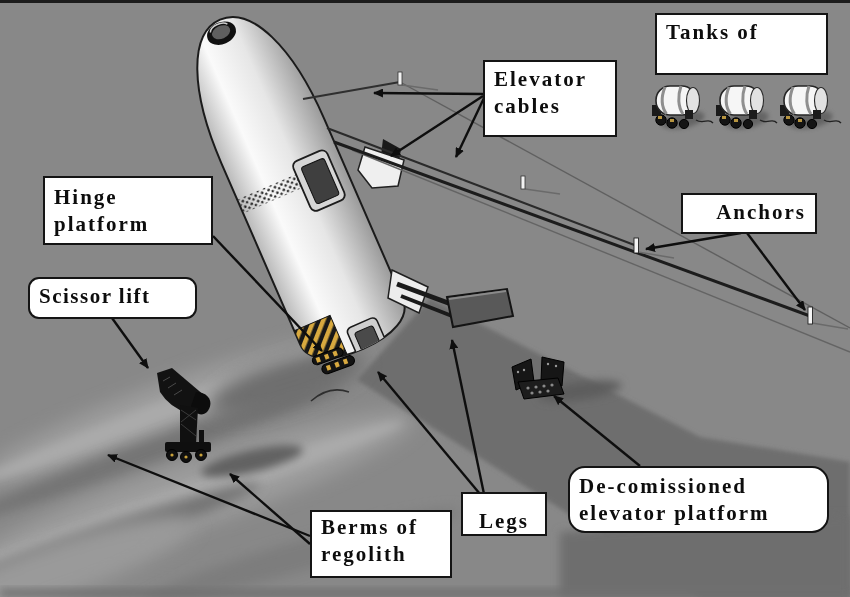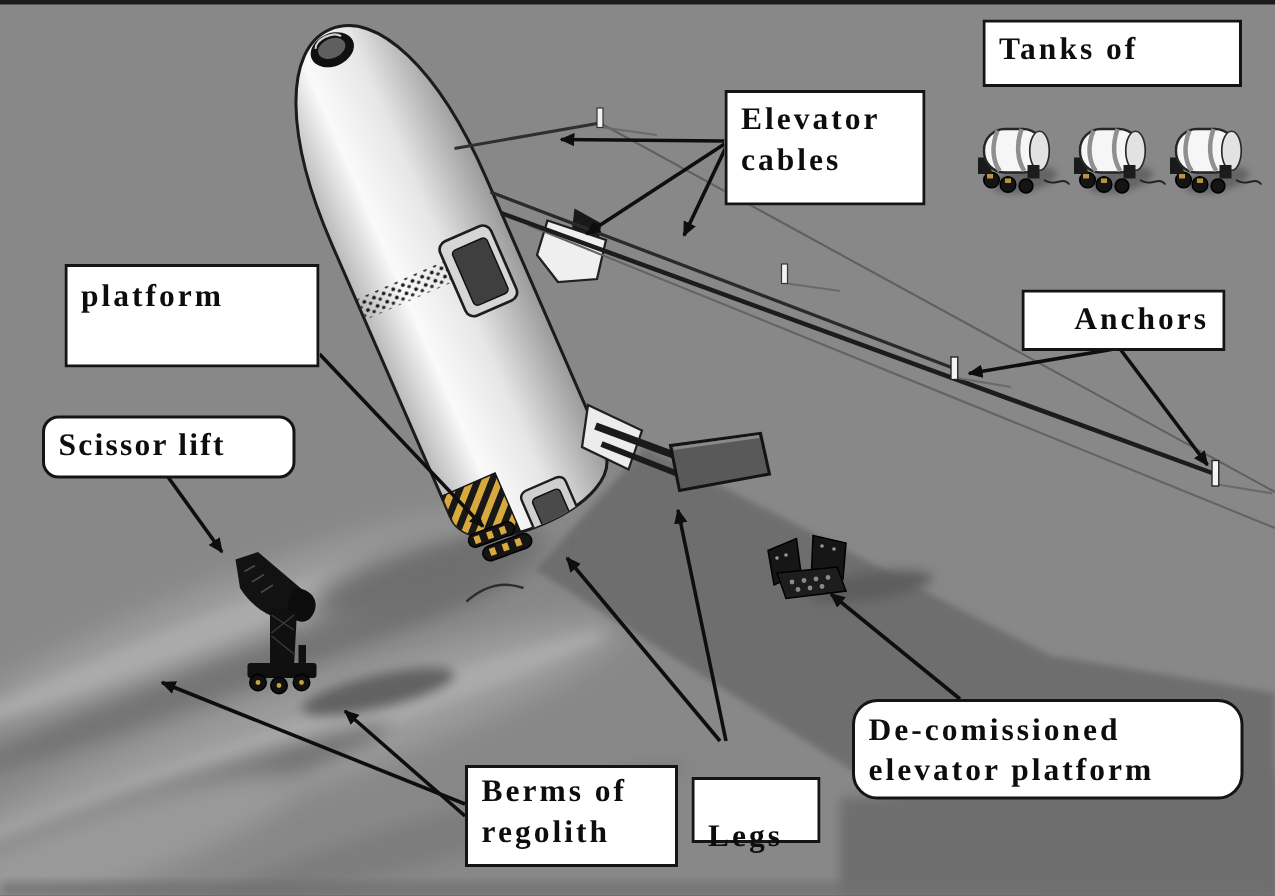"Tanks of" div.callout { height: 45px -> 62px }
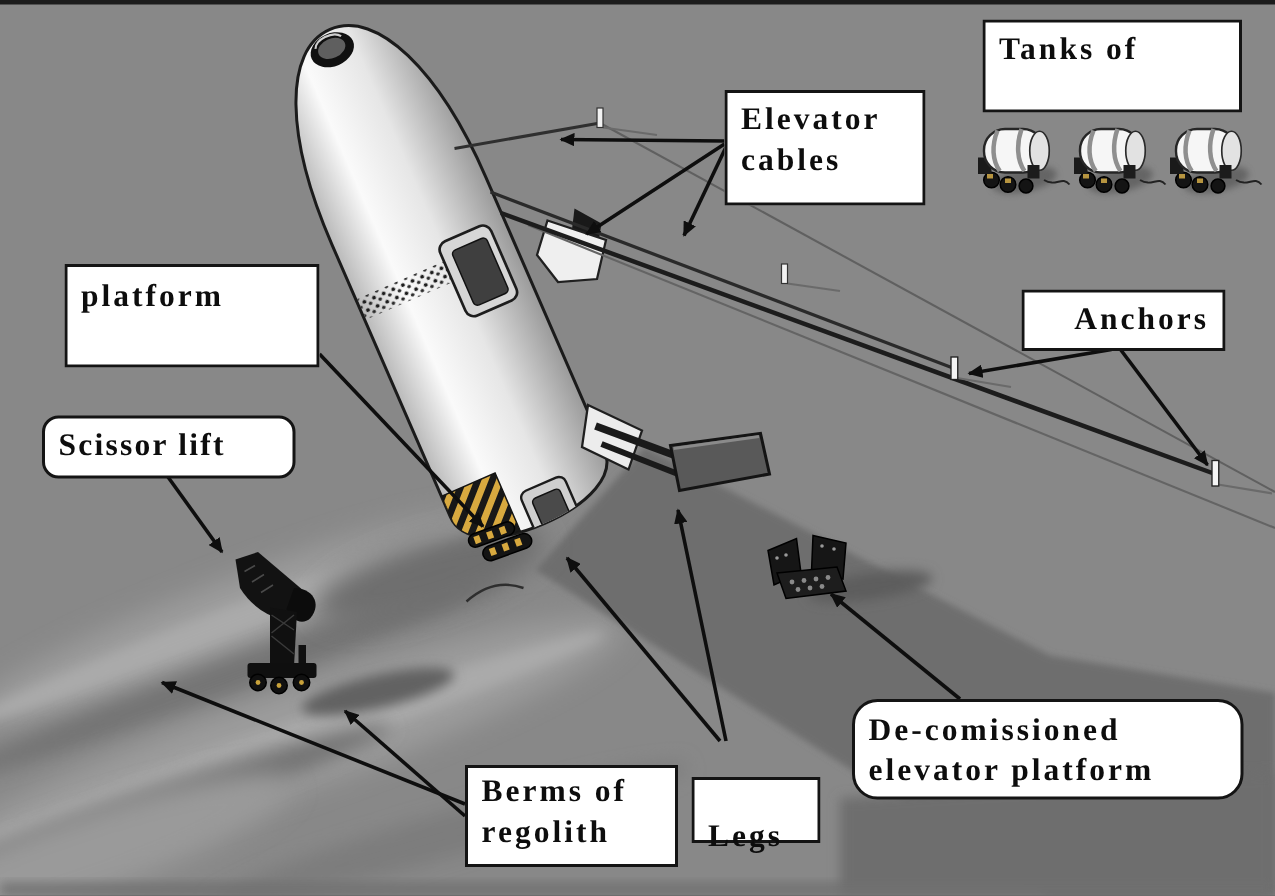"Hinge" span.ln { html: none -> <span>Hinge</span> }
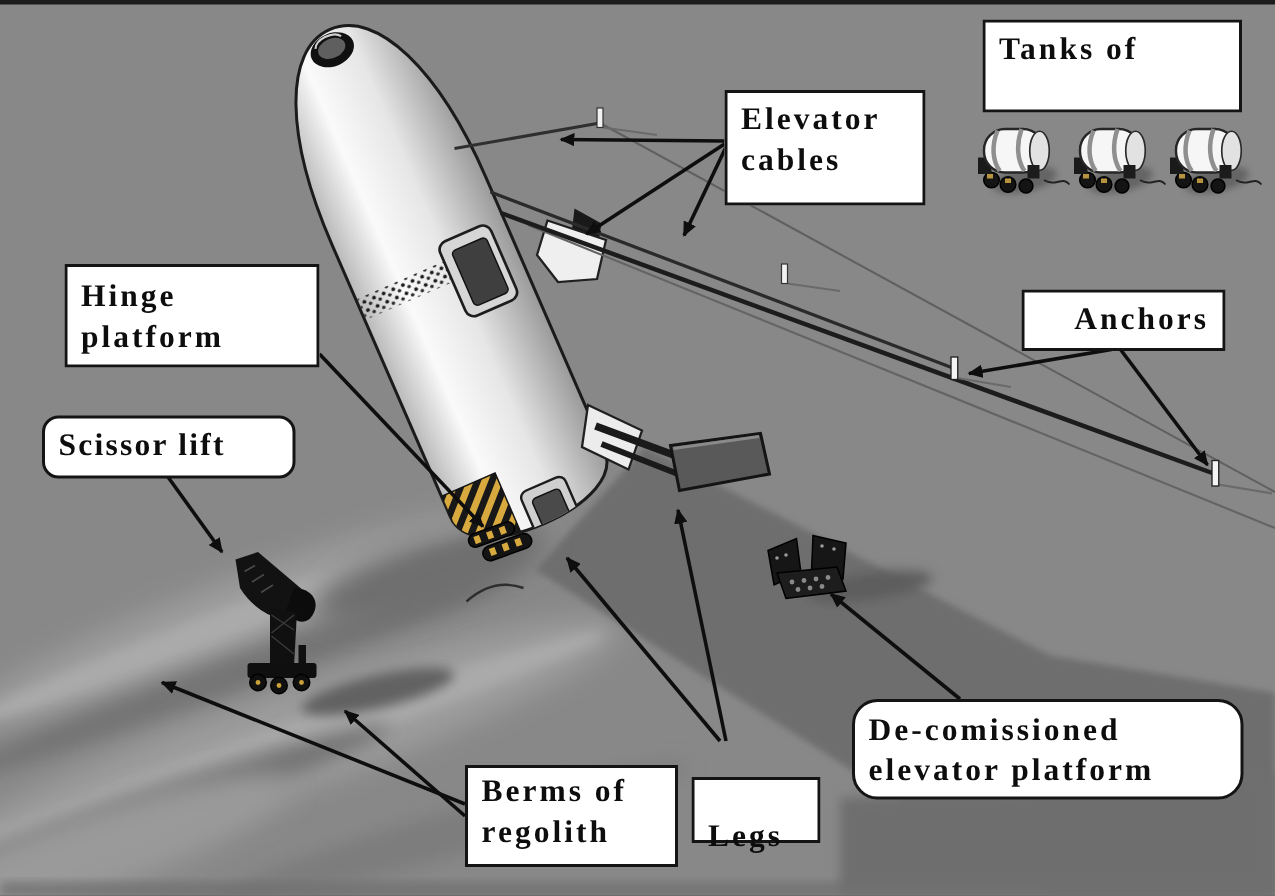"Legs" div.callout { padding-top: 24px -> 14px; text-align: none -> center; top: 518px -> 492px }
